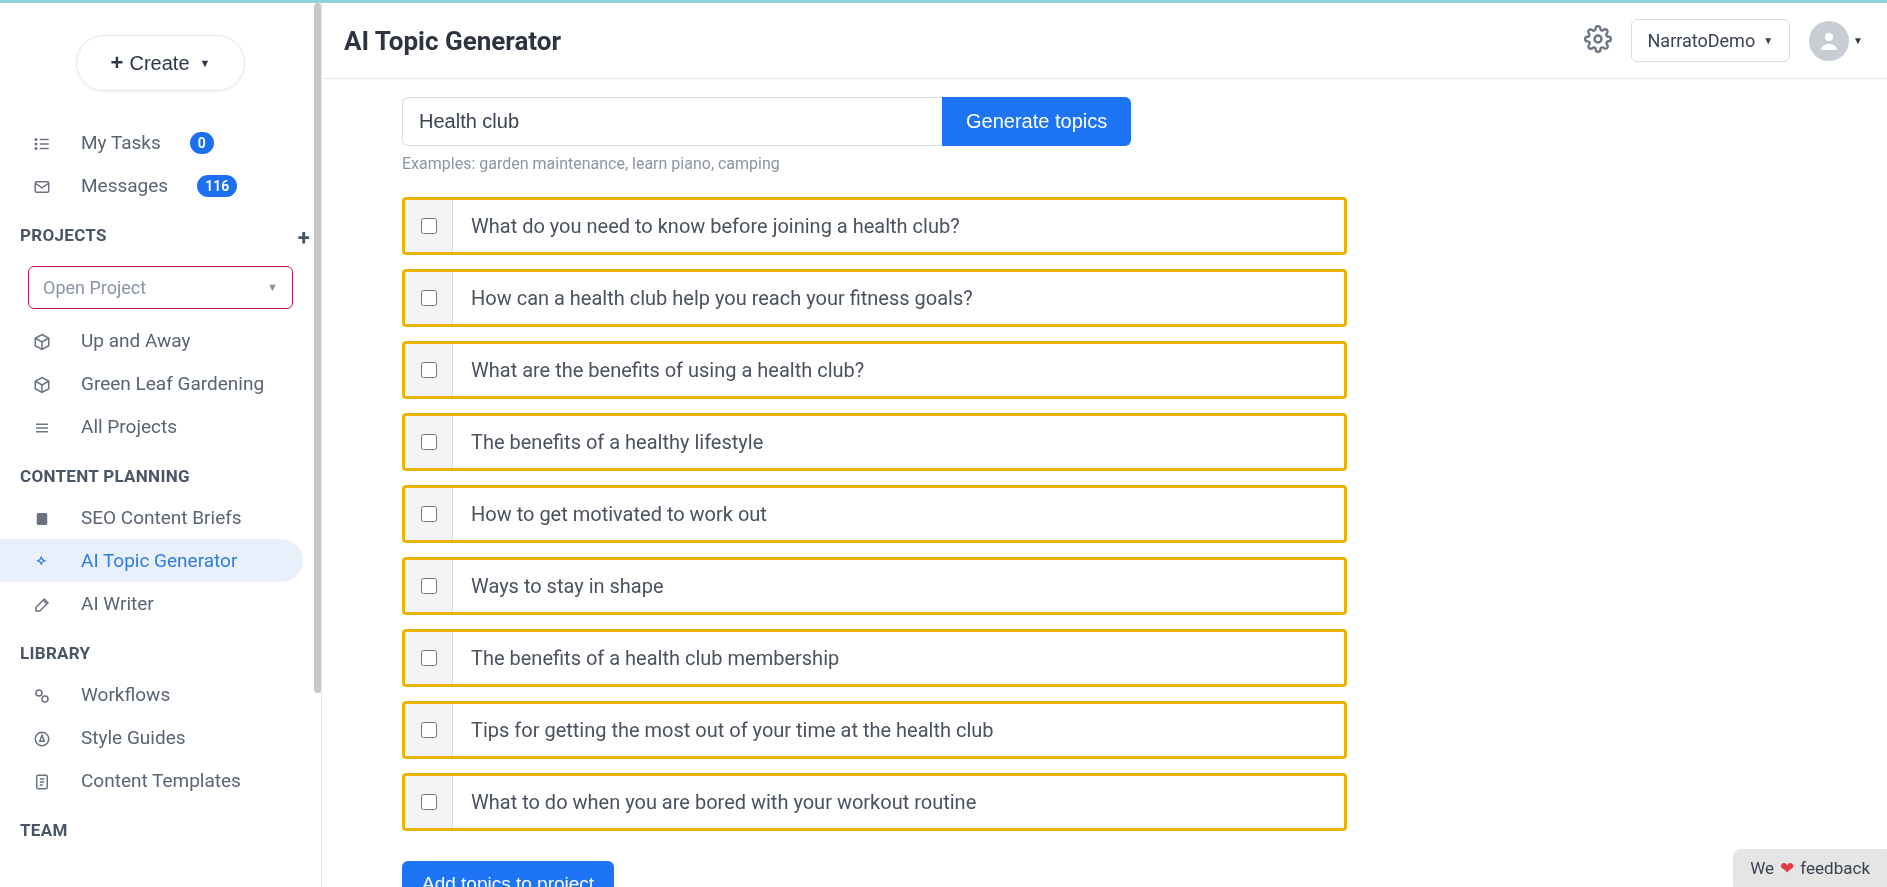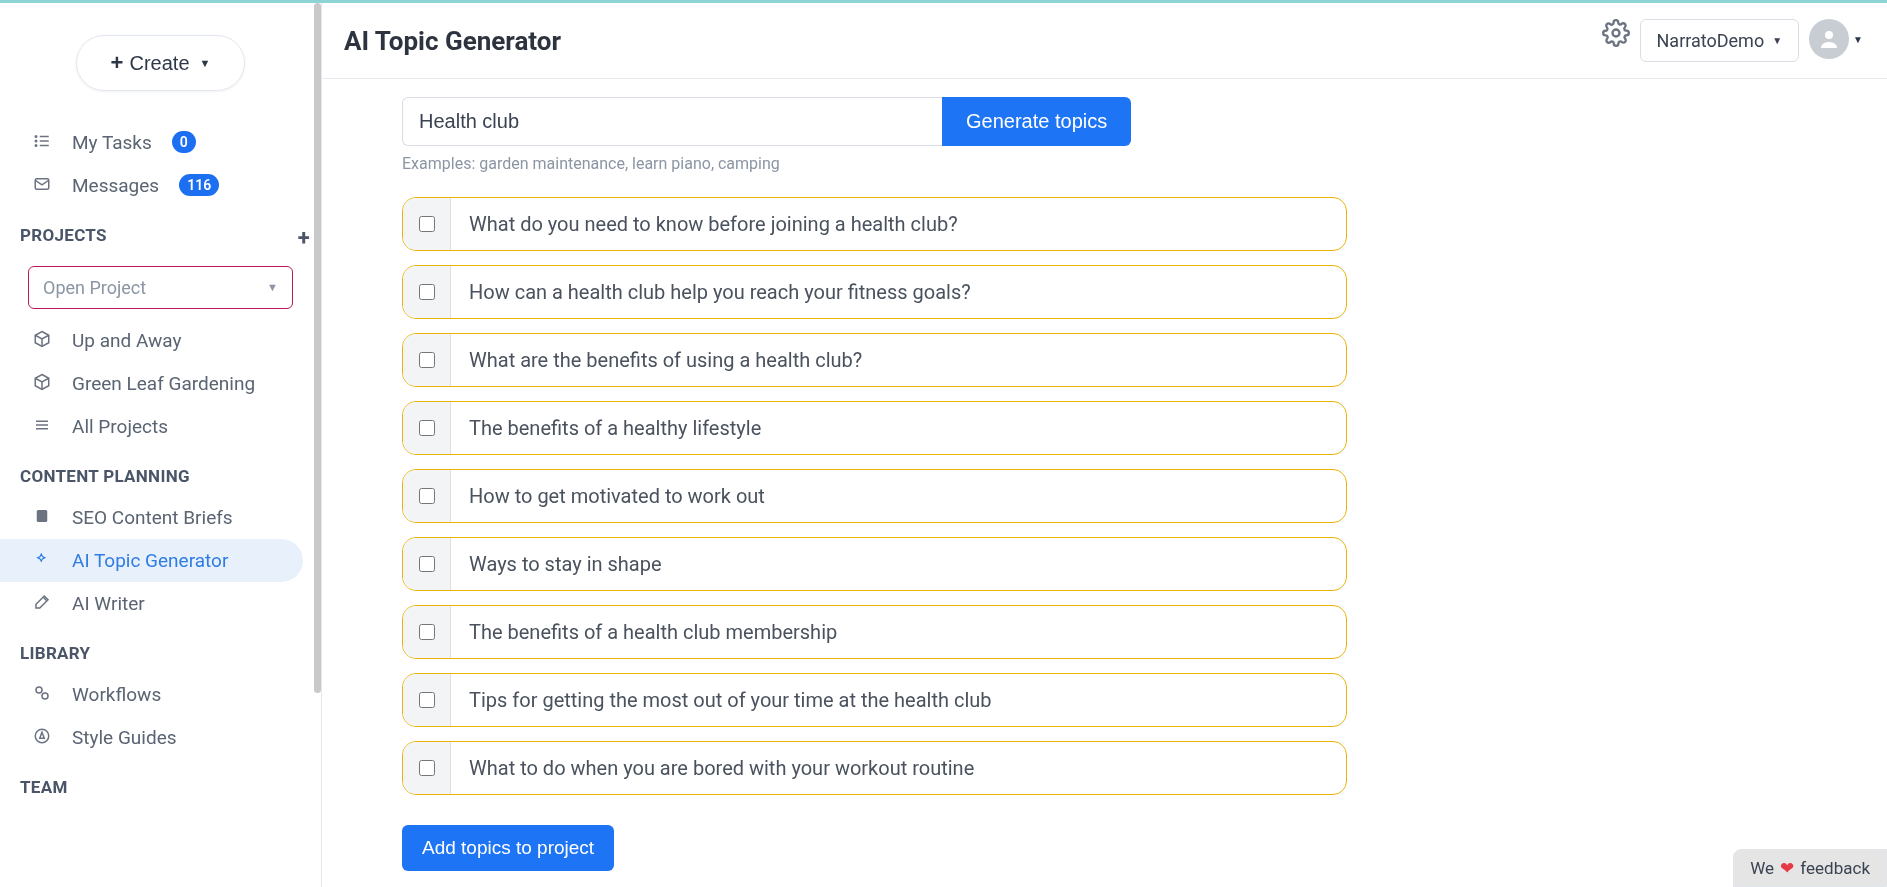"NarratoDemo" .header-right { align-items: flex-start -> center; gap: 10px -> 19px }
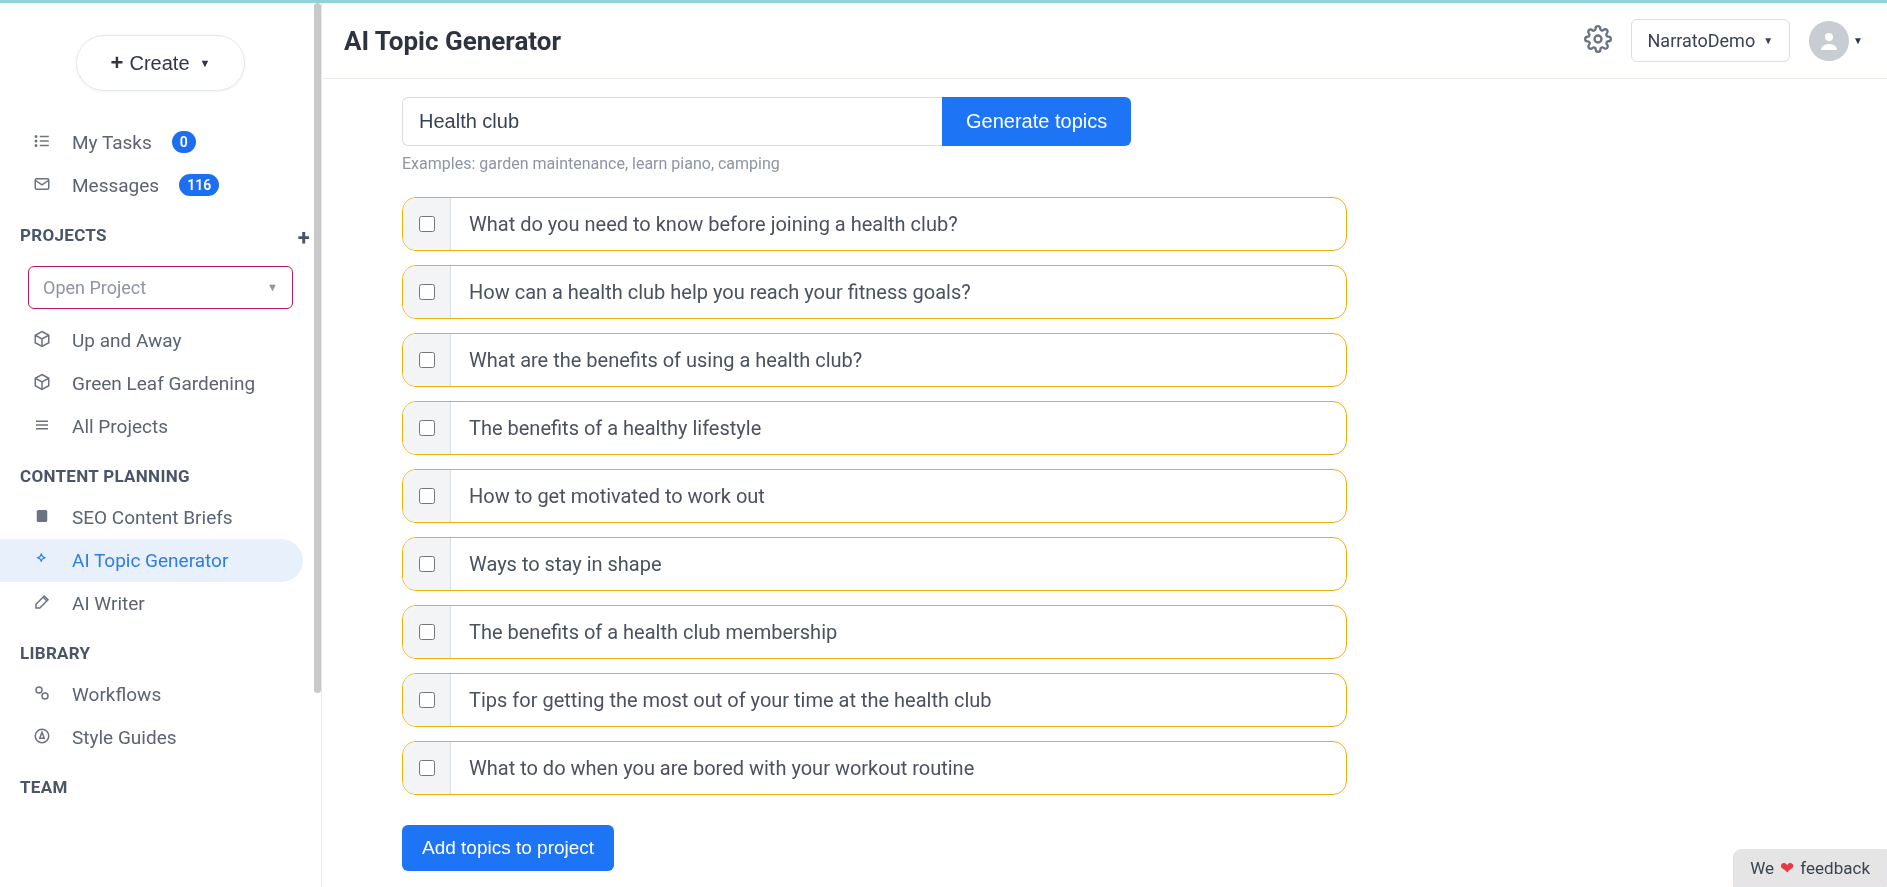"My Tasks" .nav-item { align-items: flex-start -> flex-end; gap: 20px -> 29px }
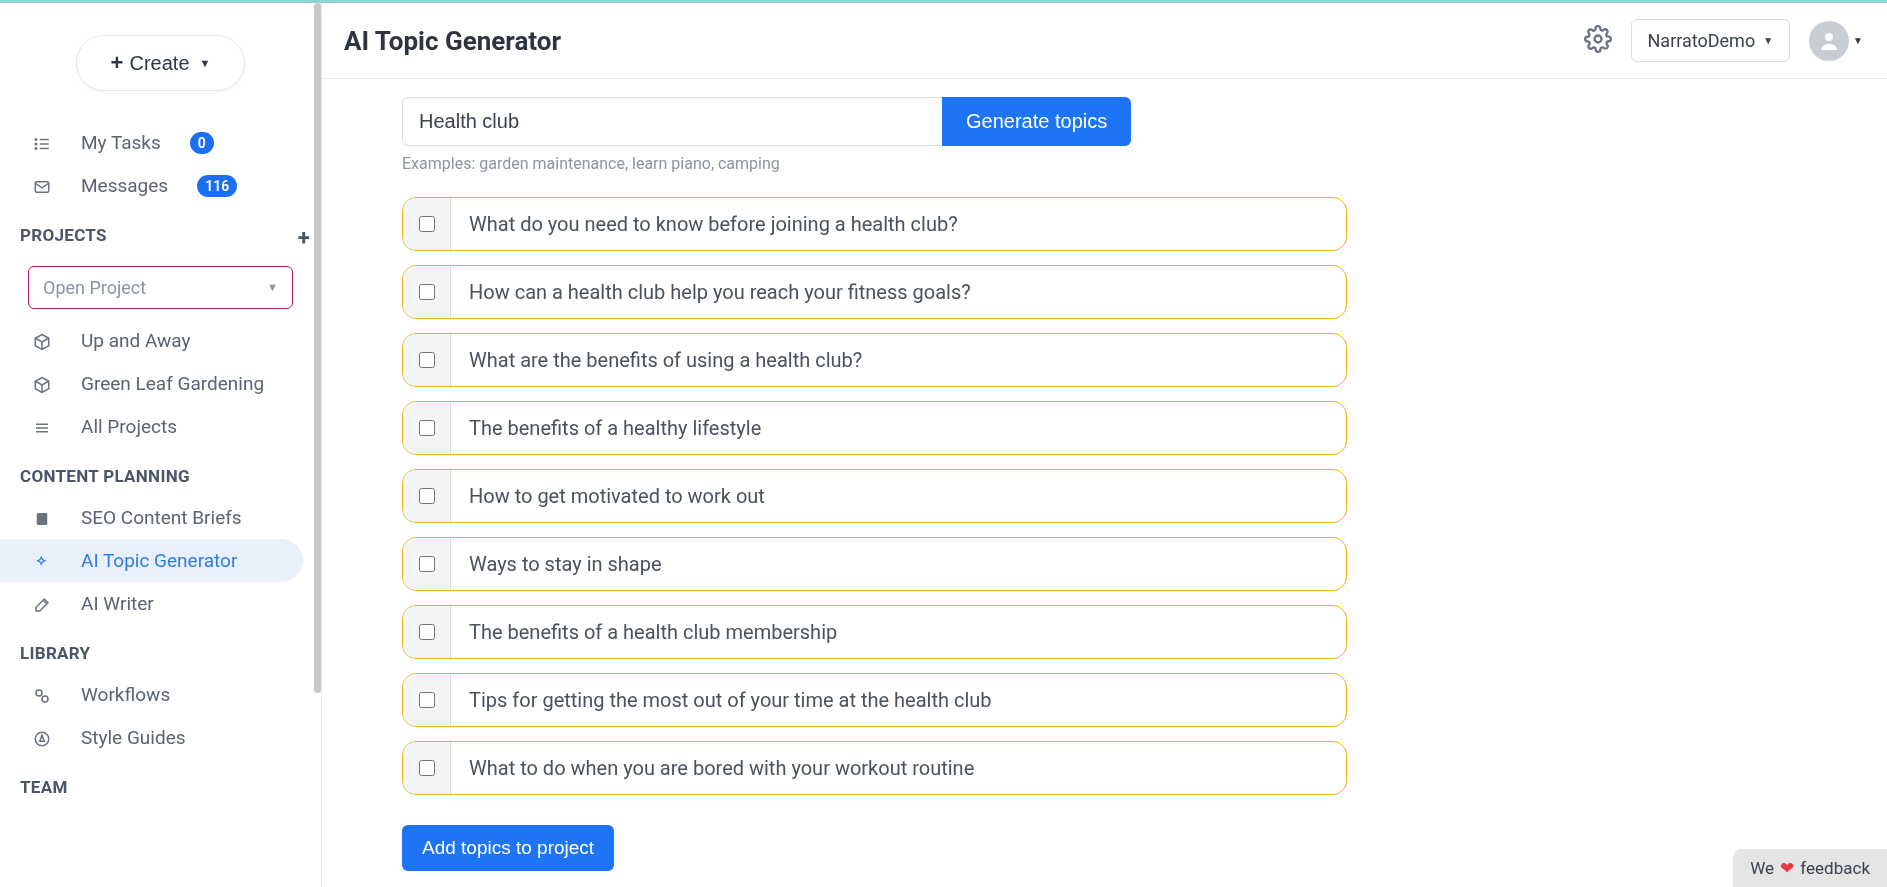"What do you need to" .topic-row { border: 1px solid #eab308 -> 3px solid #eab308; border-radius: 14px -> 4px }
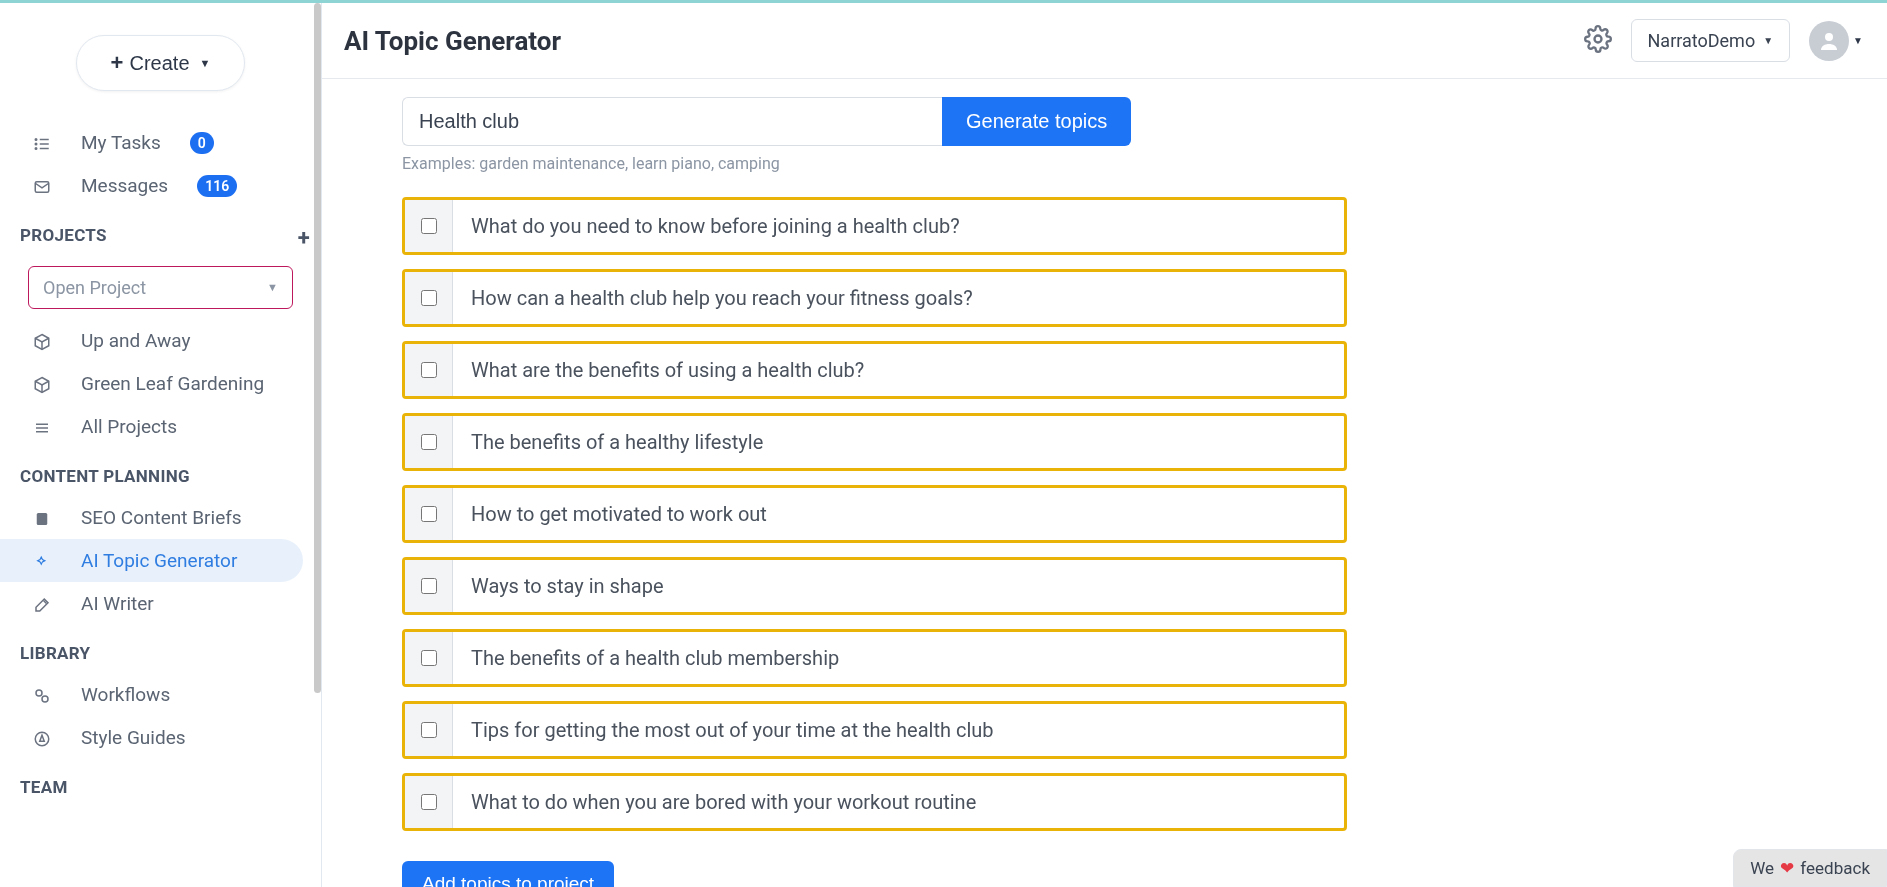"Content Templates" div.nav-item { html: none -> <div> <span> <svg> <rect></rect> <line></line> <line></line> <line></line> </svg> </span> <span>Content Templates</span> </div> }
